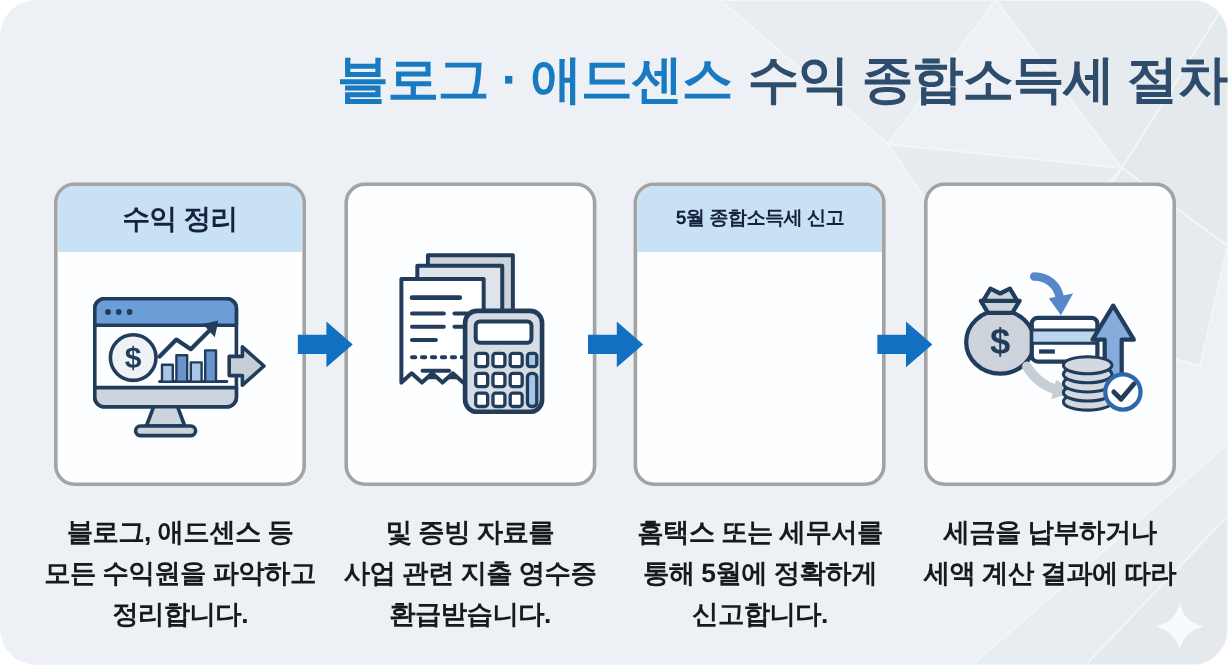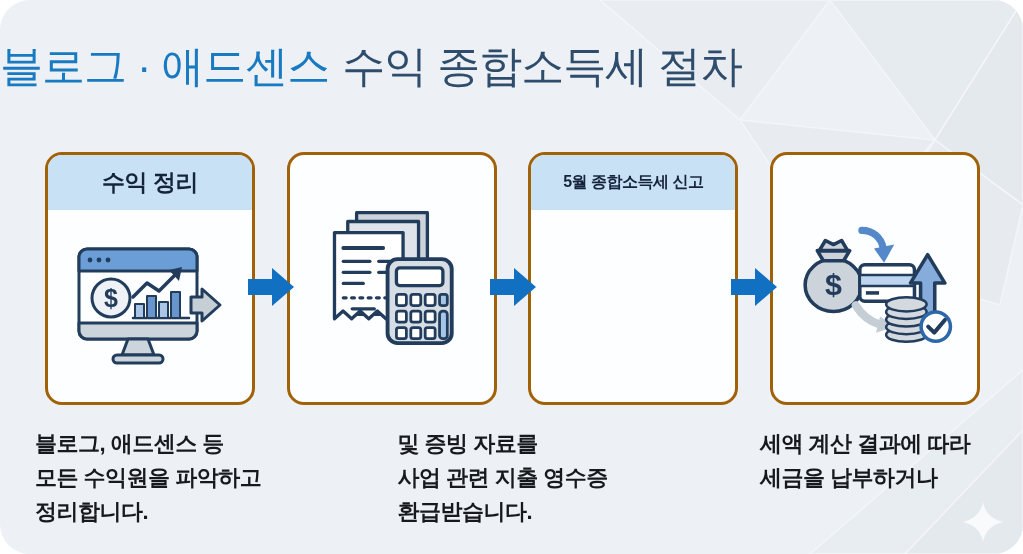"블로그 · 애드센스 수익 종합소득세" .title { font-weight: 400 -> 700; text-align: left -> right }
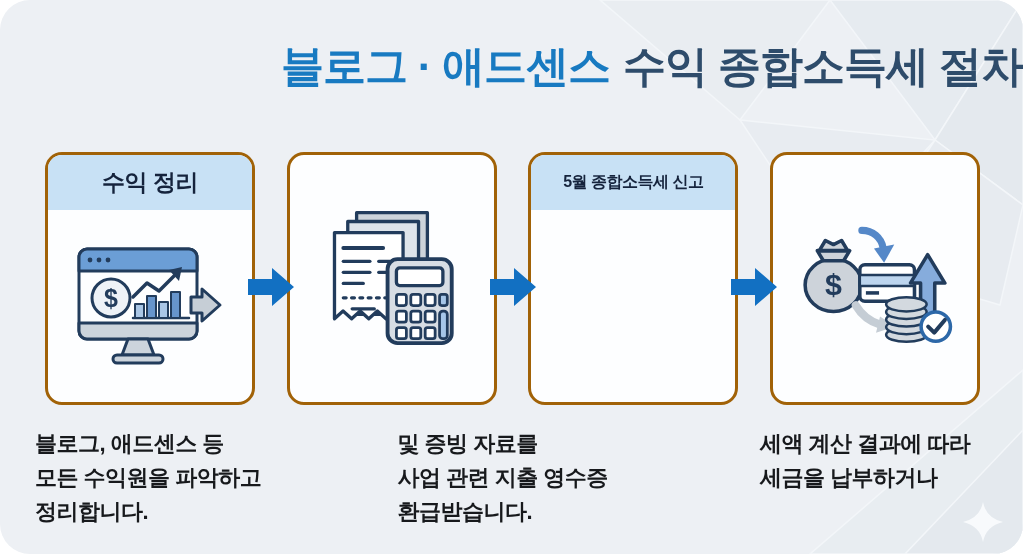"수익 정리" .card { border: 3px solid #a16207 -> 3px solid #a3a3a3 }
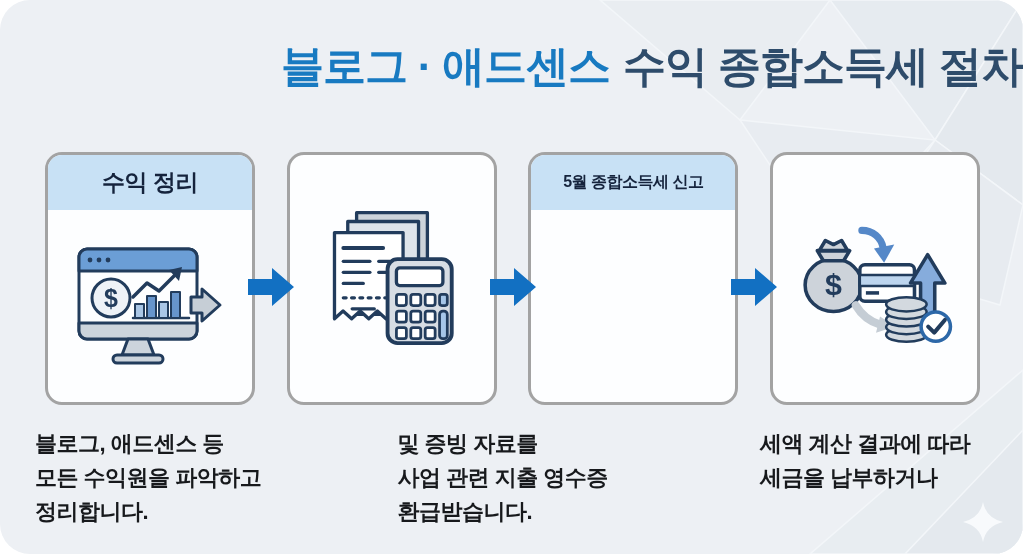"블로그, 애드센스 등" .desc { text-align: none -> center }
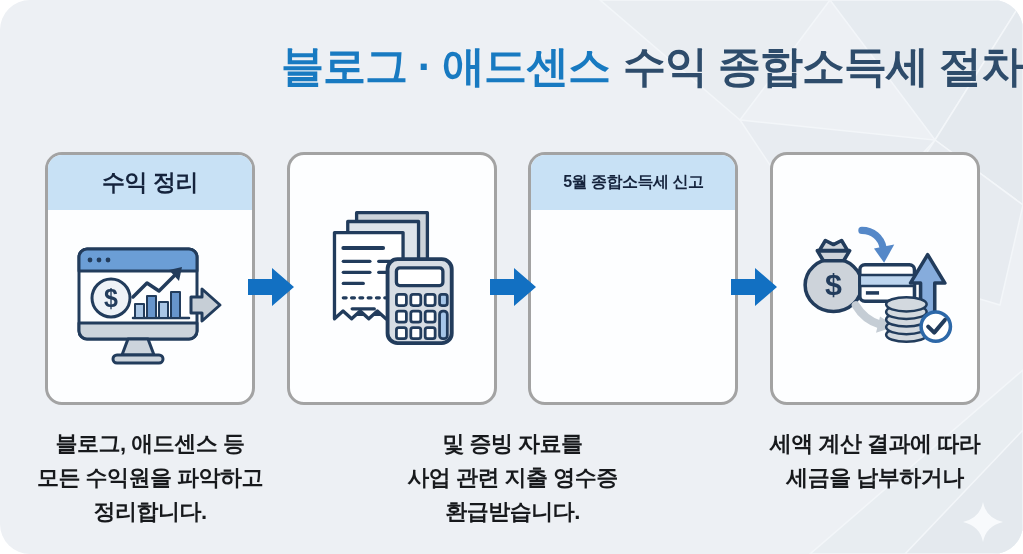"홈택스 또는 세무서를" div.desc { html: none -> <div> <div>홈택스 또는 세무서를</div> <div>통해 5월에 정확하게</div> <div>신고합니다.</div> </div> }
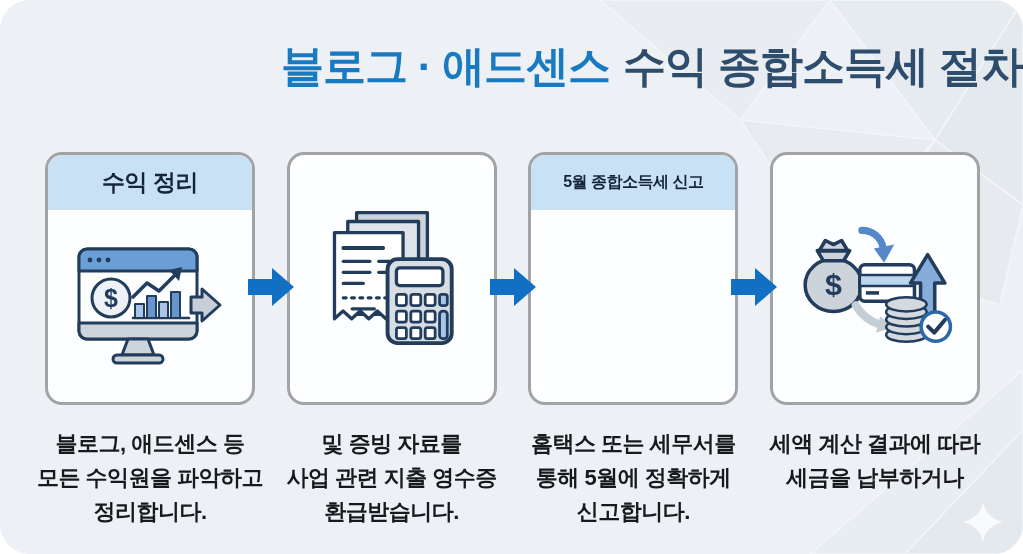"세액 계산 결과에 따라" div { order: before "세금을 납부하거나" -> after "세금을 납부하거나" }
